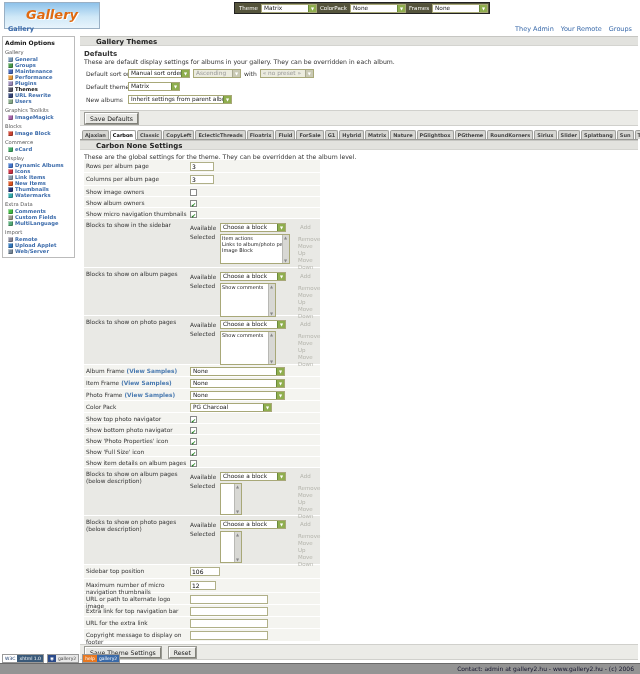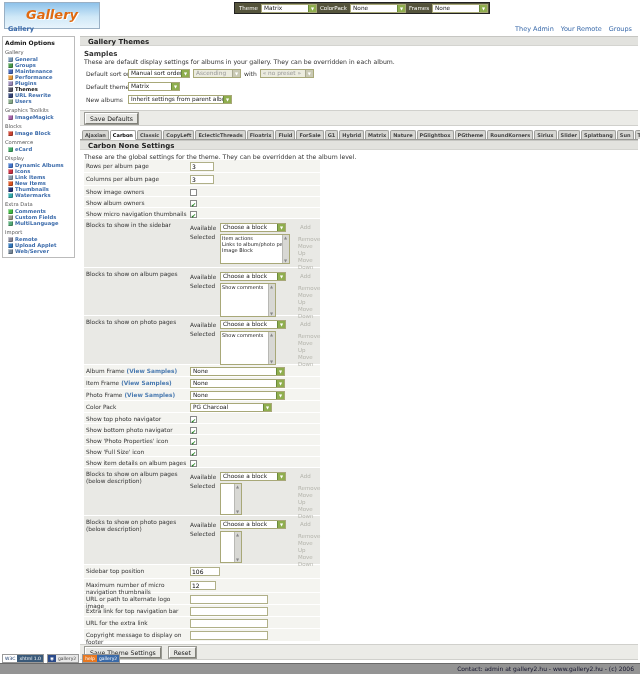"Gallery Themes" .secheader { padding-left: 8px -> 16px }
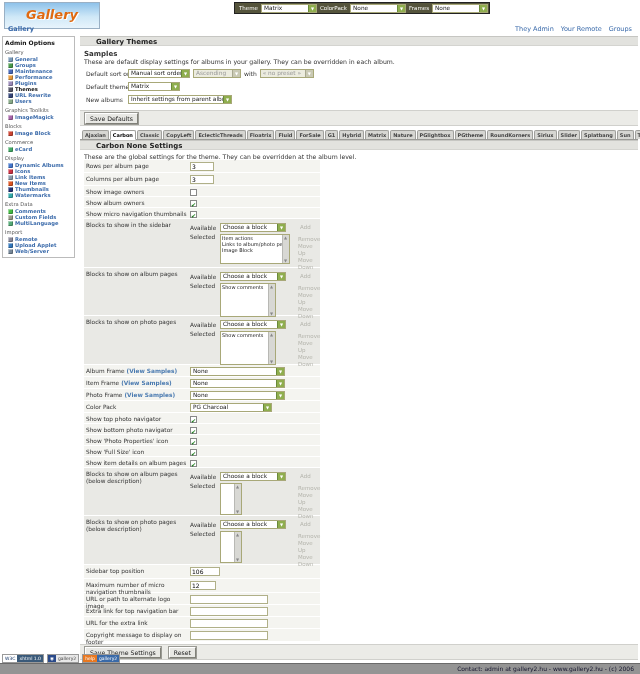"Samples" div.dtitle { text: Samples -> Defaults }
